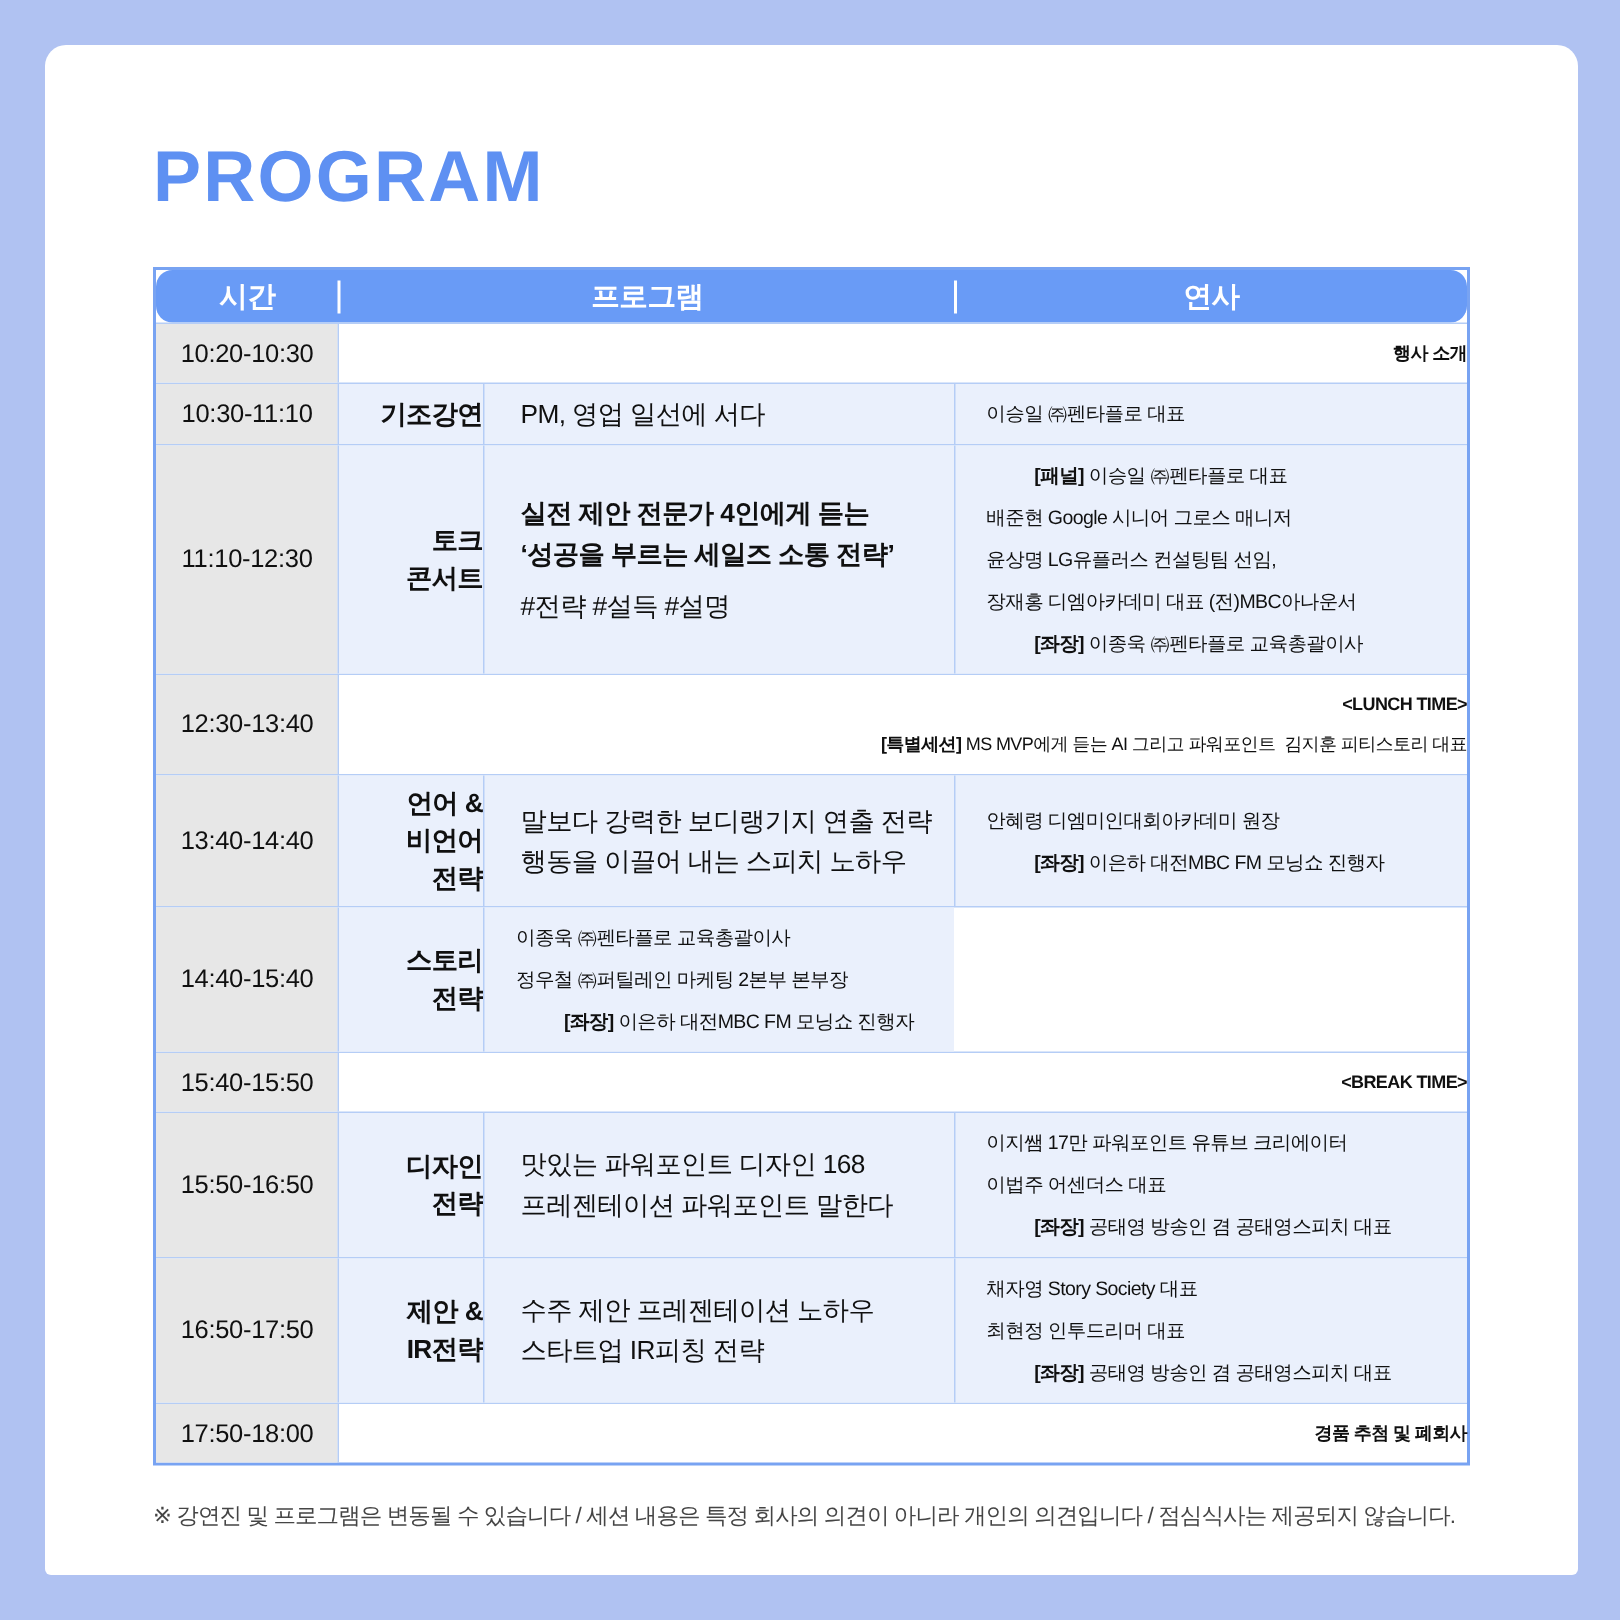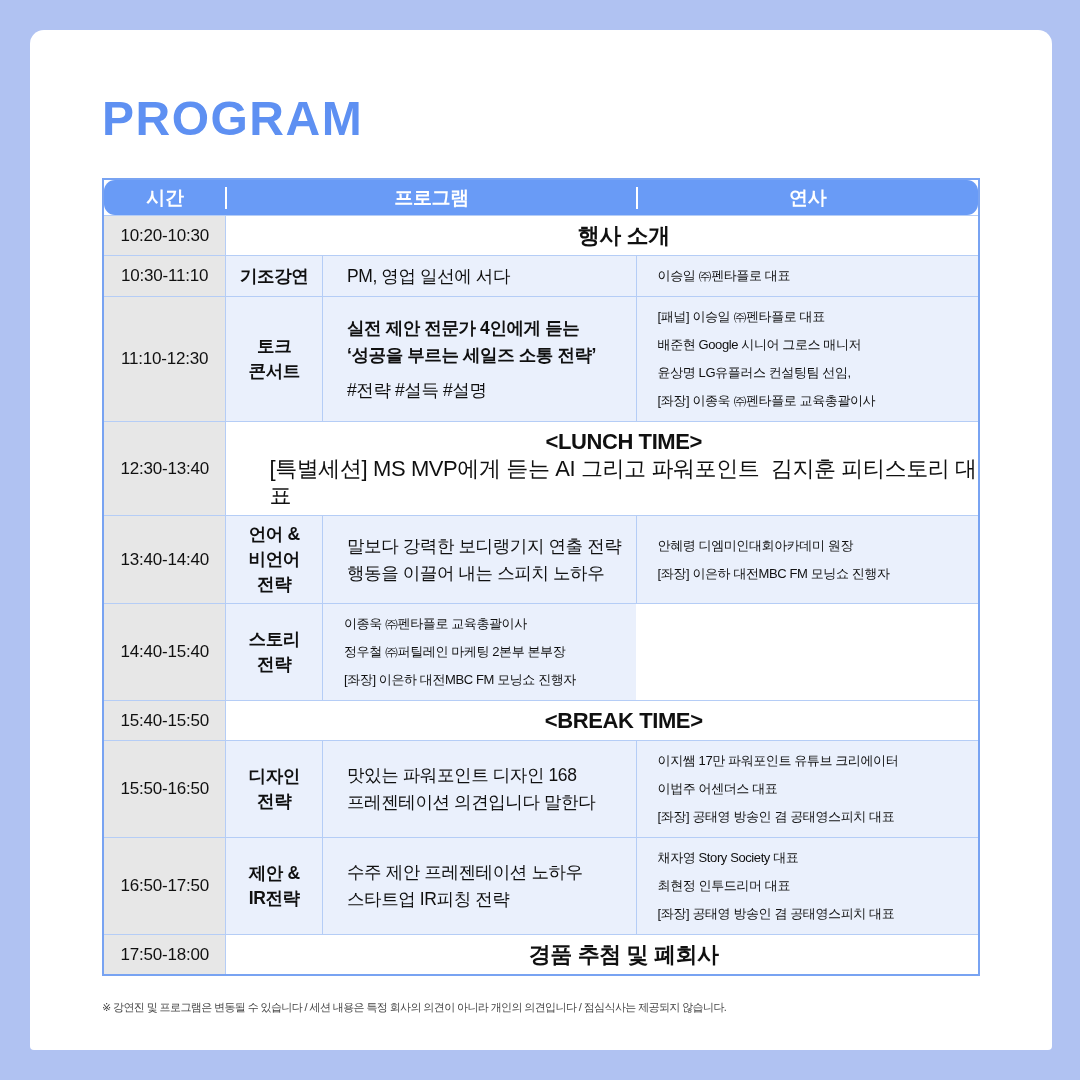"행사 소개" .cell.spanfull { align-items: center -> flex-end; font-size: 22px -> 12px }
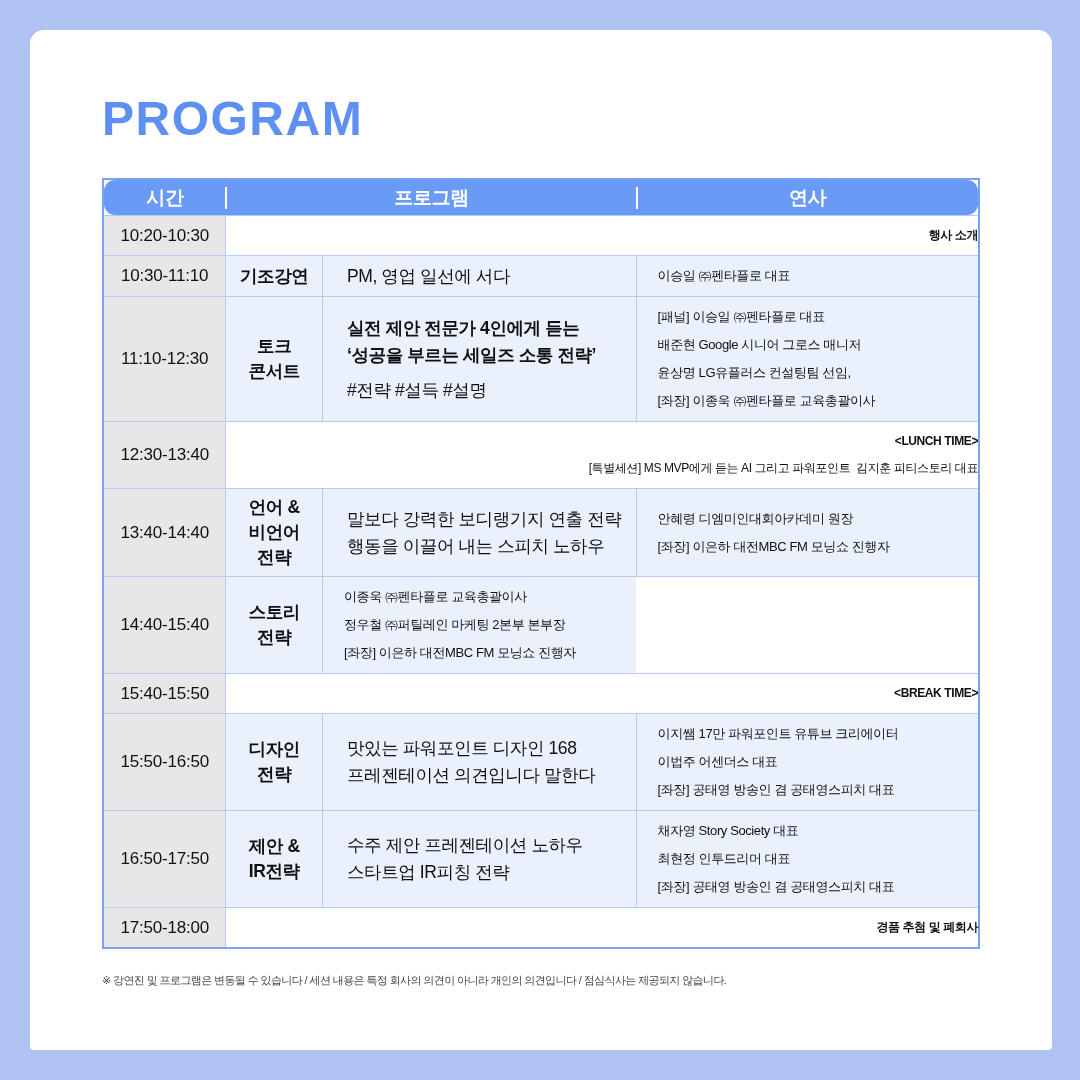"기조강연" .cell.label { align-items: center -> flex-end }
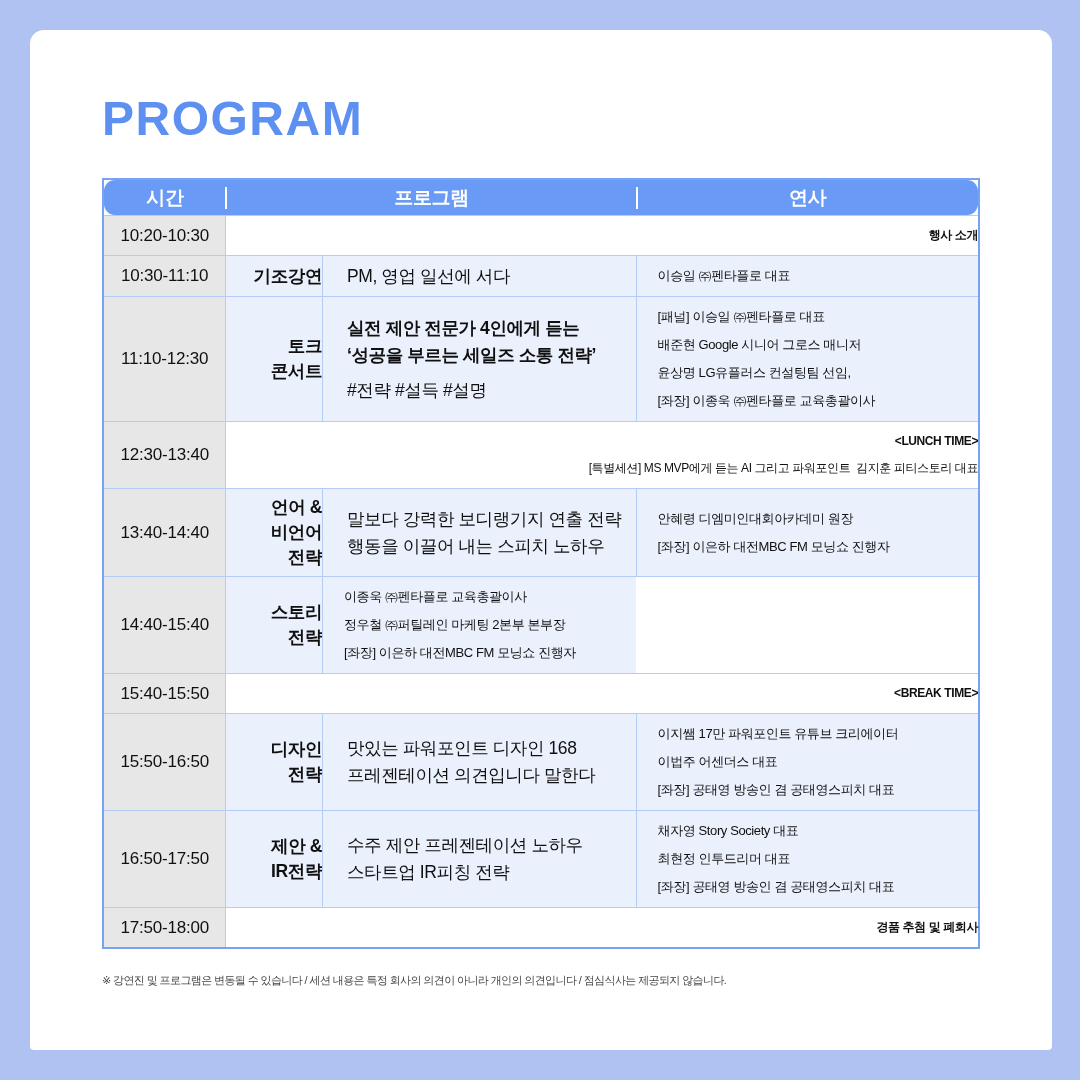"[패널]" .line b { font-weight: normal -> bold; margin-left: none -> 32px }
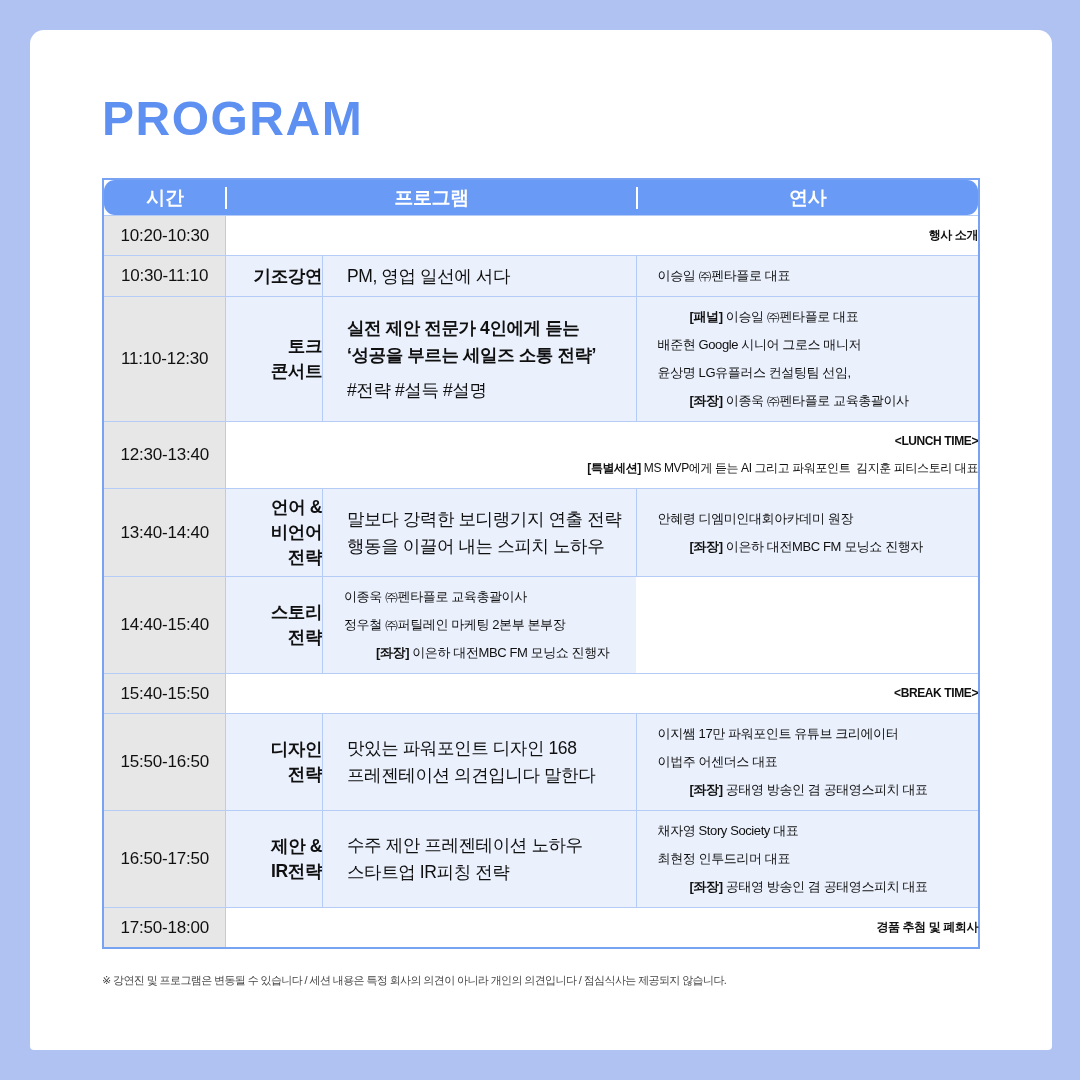"장재홍 디엠아카데미 대표 (전)MBC아나운서" span.line { html: none -> <span>장재홍 디엠아카데미 대표 (전)MBC아나운서</span> }
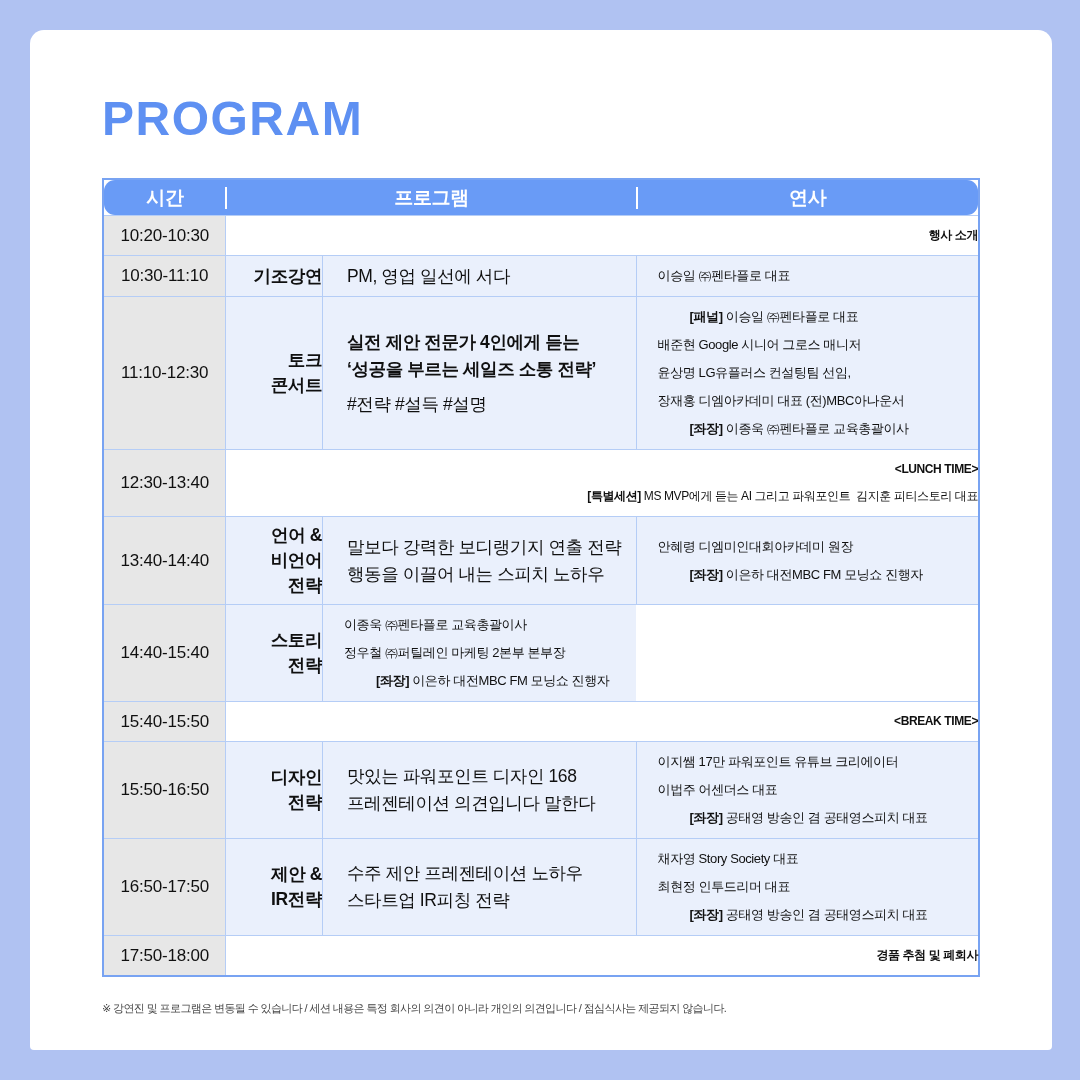"프레젠테이션 의견입니다 말한다" span.line { text: 의견입니다 -> 파워포인트 }
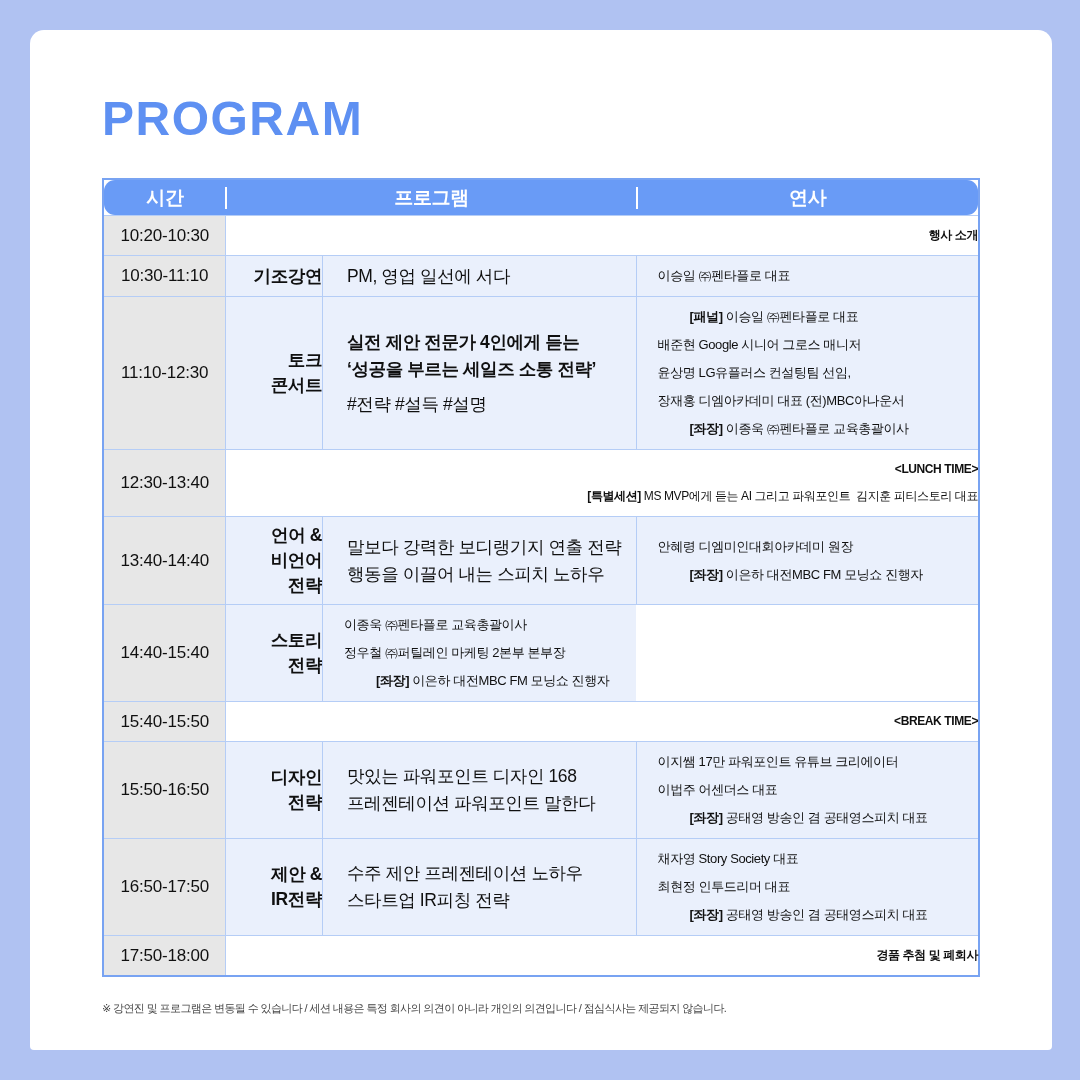"※ 강연진 및 프로그램은 변동될" .footnote { font-size: 11px -> 15px }
